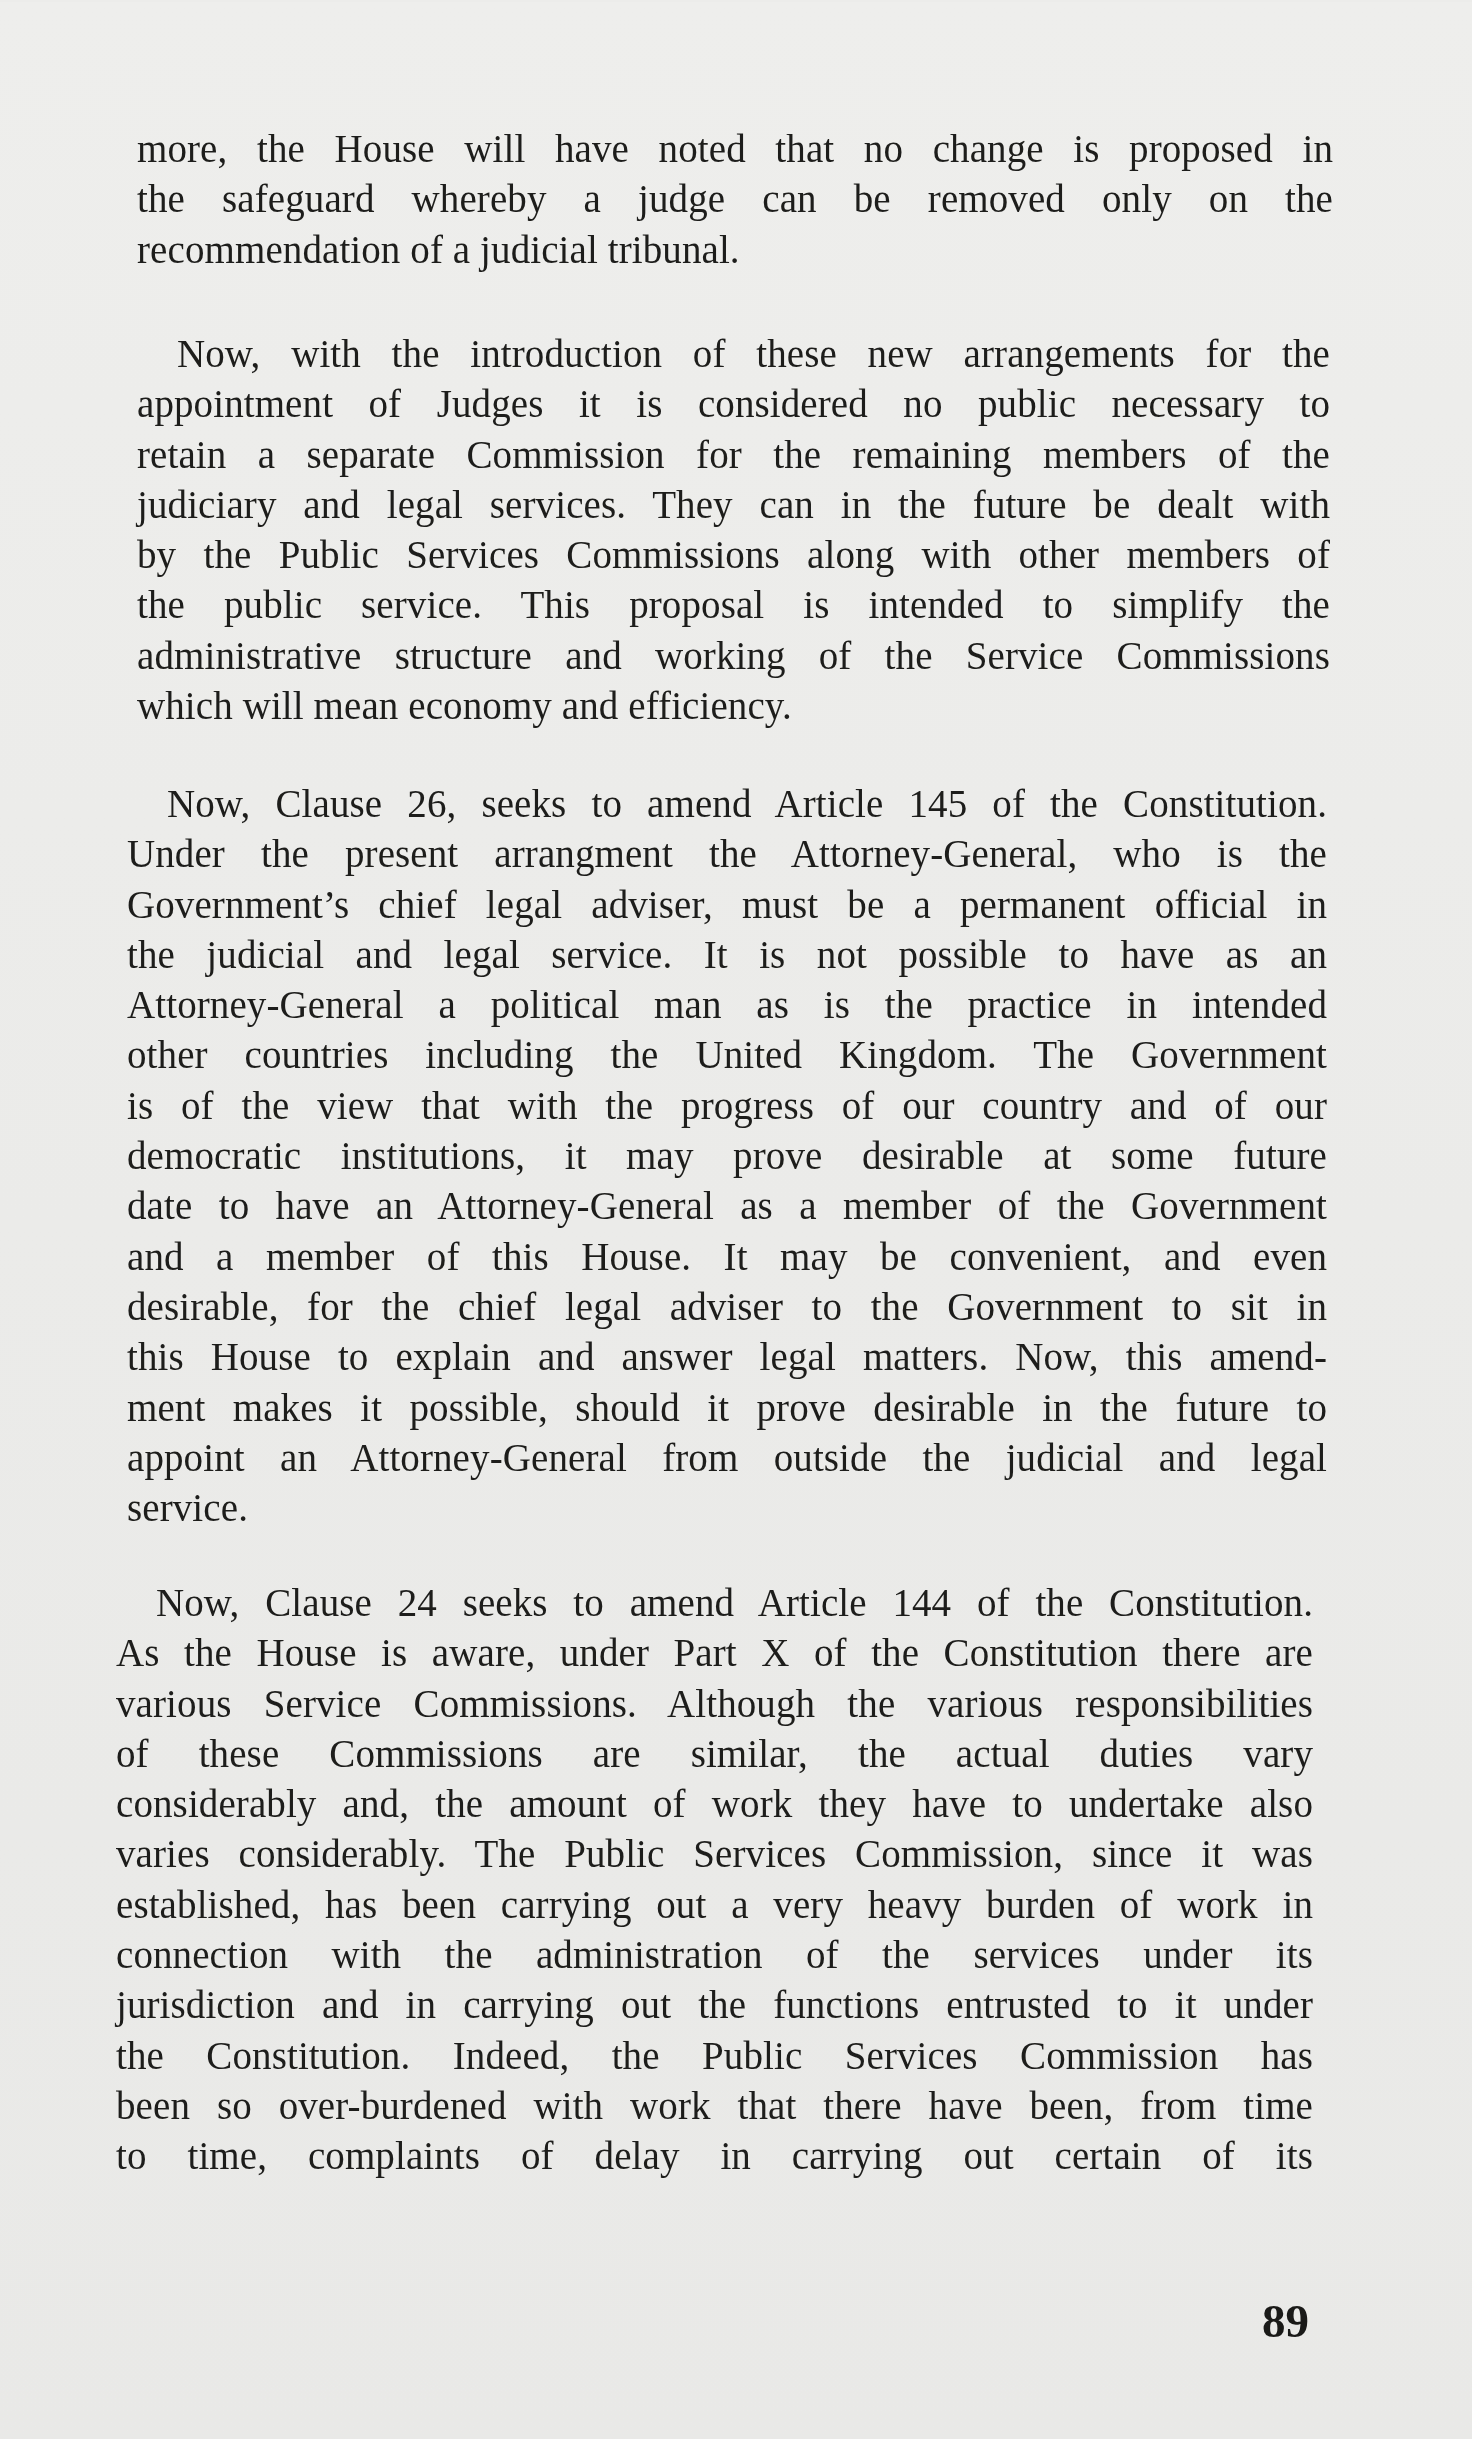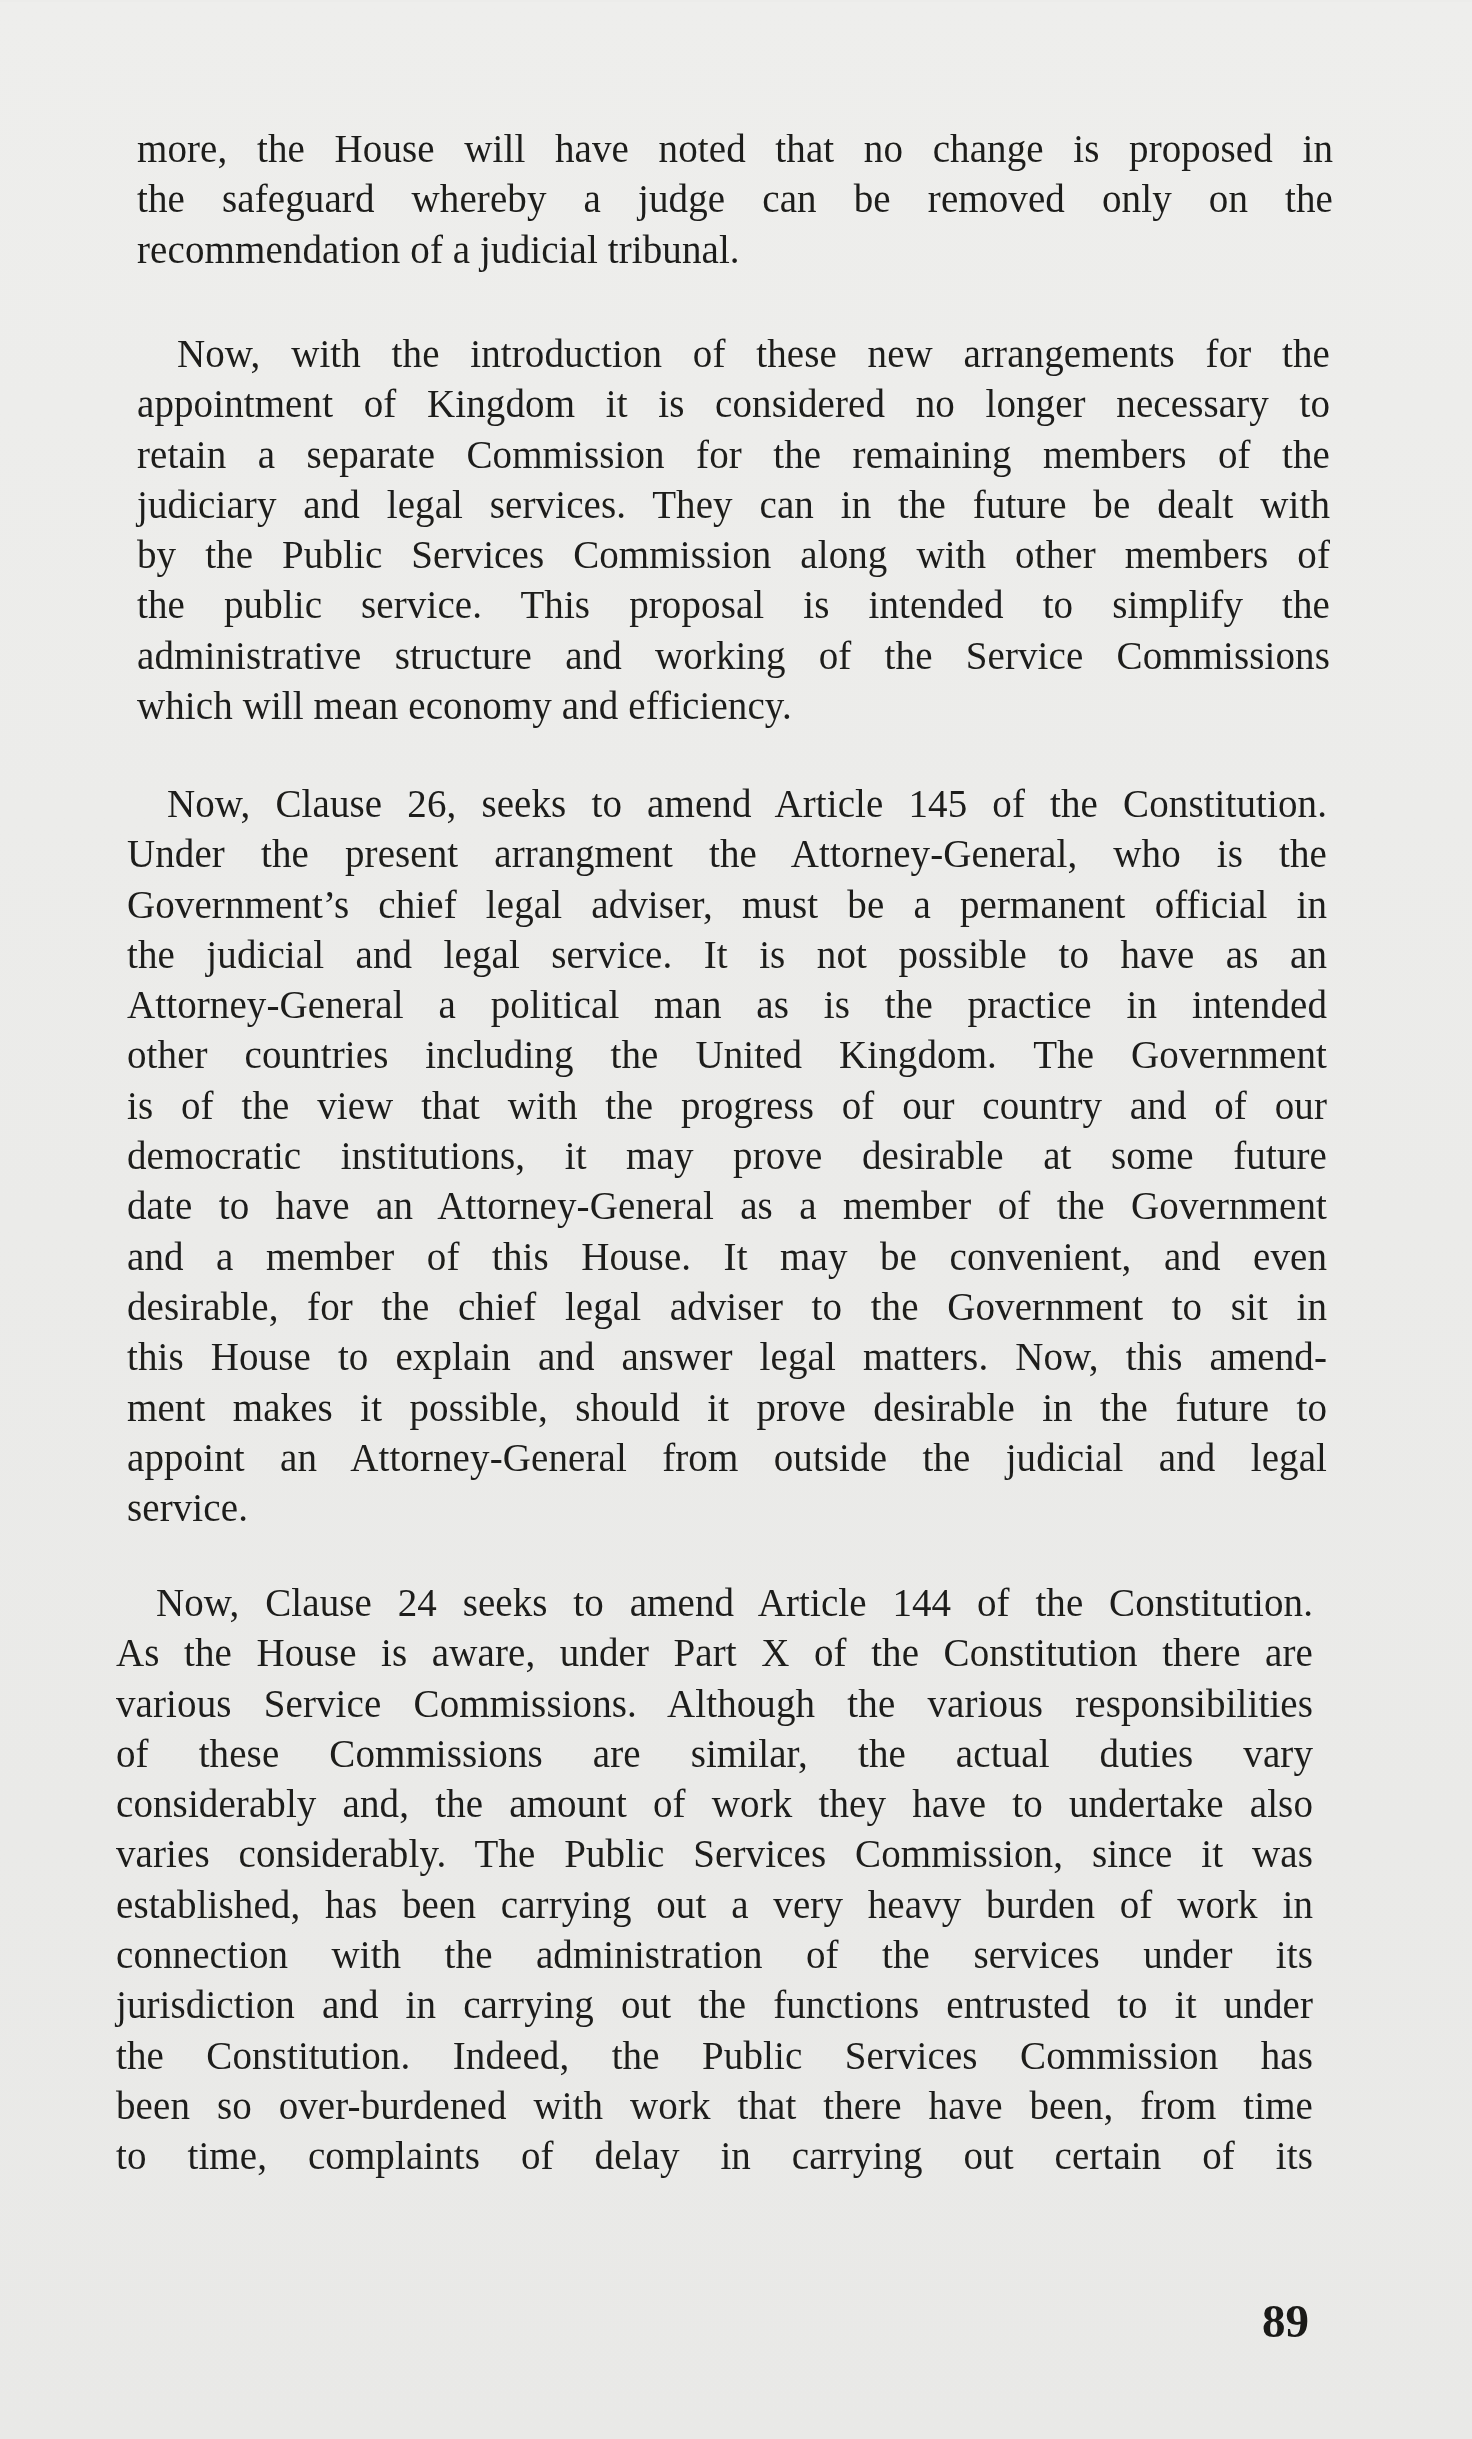"appointment of Kingdom it is" span.line { text: Kingdom it is considered no longer -> Judges it is considered no public }
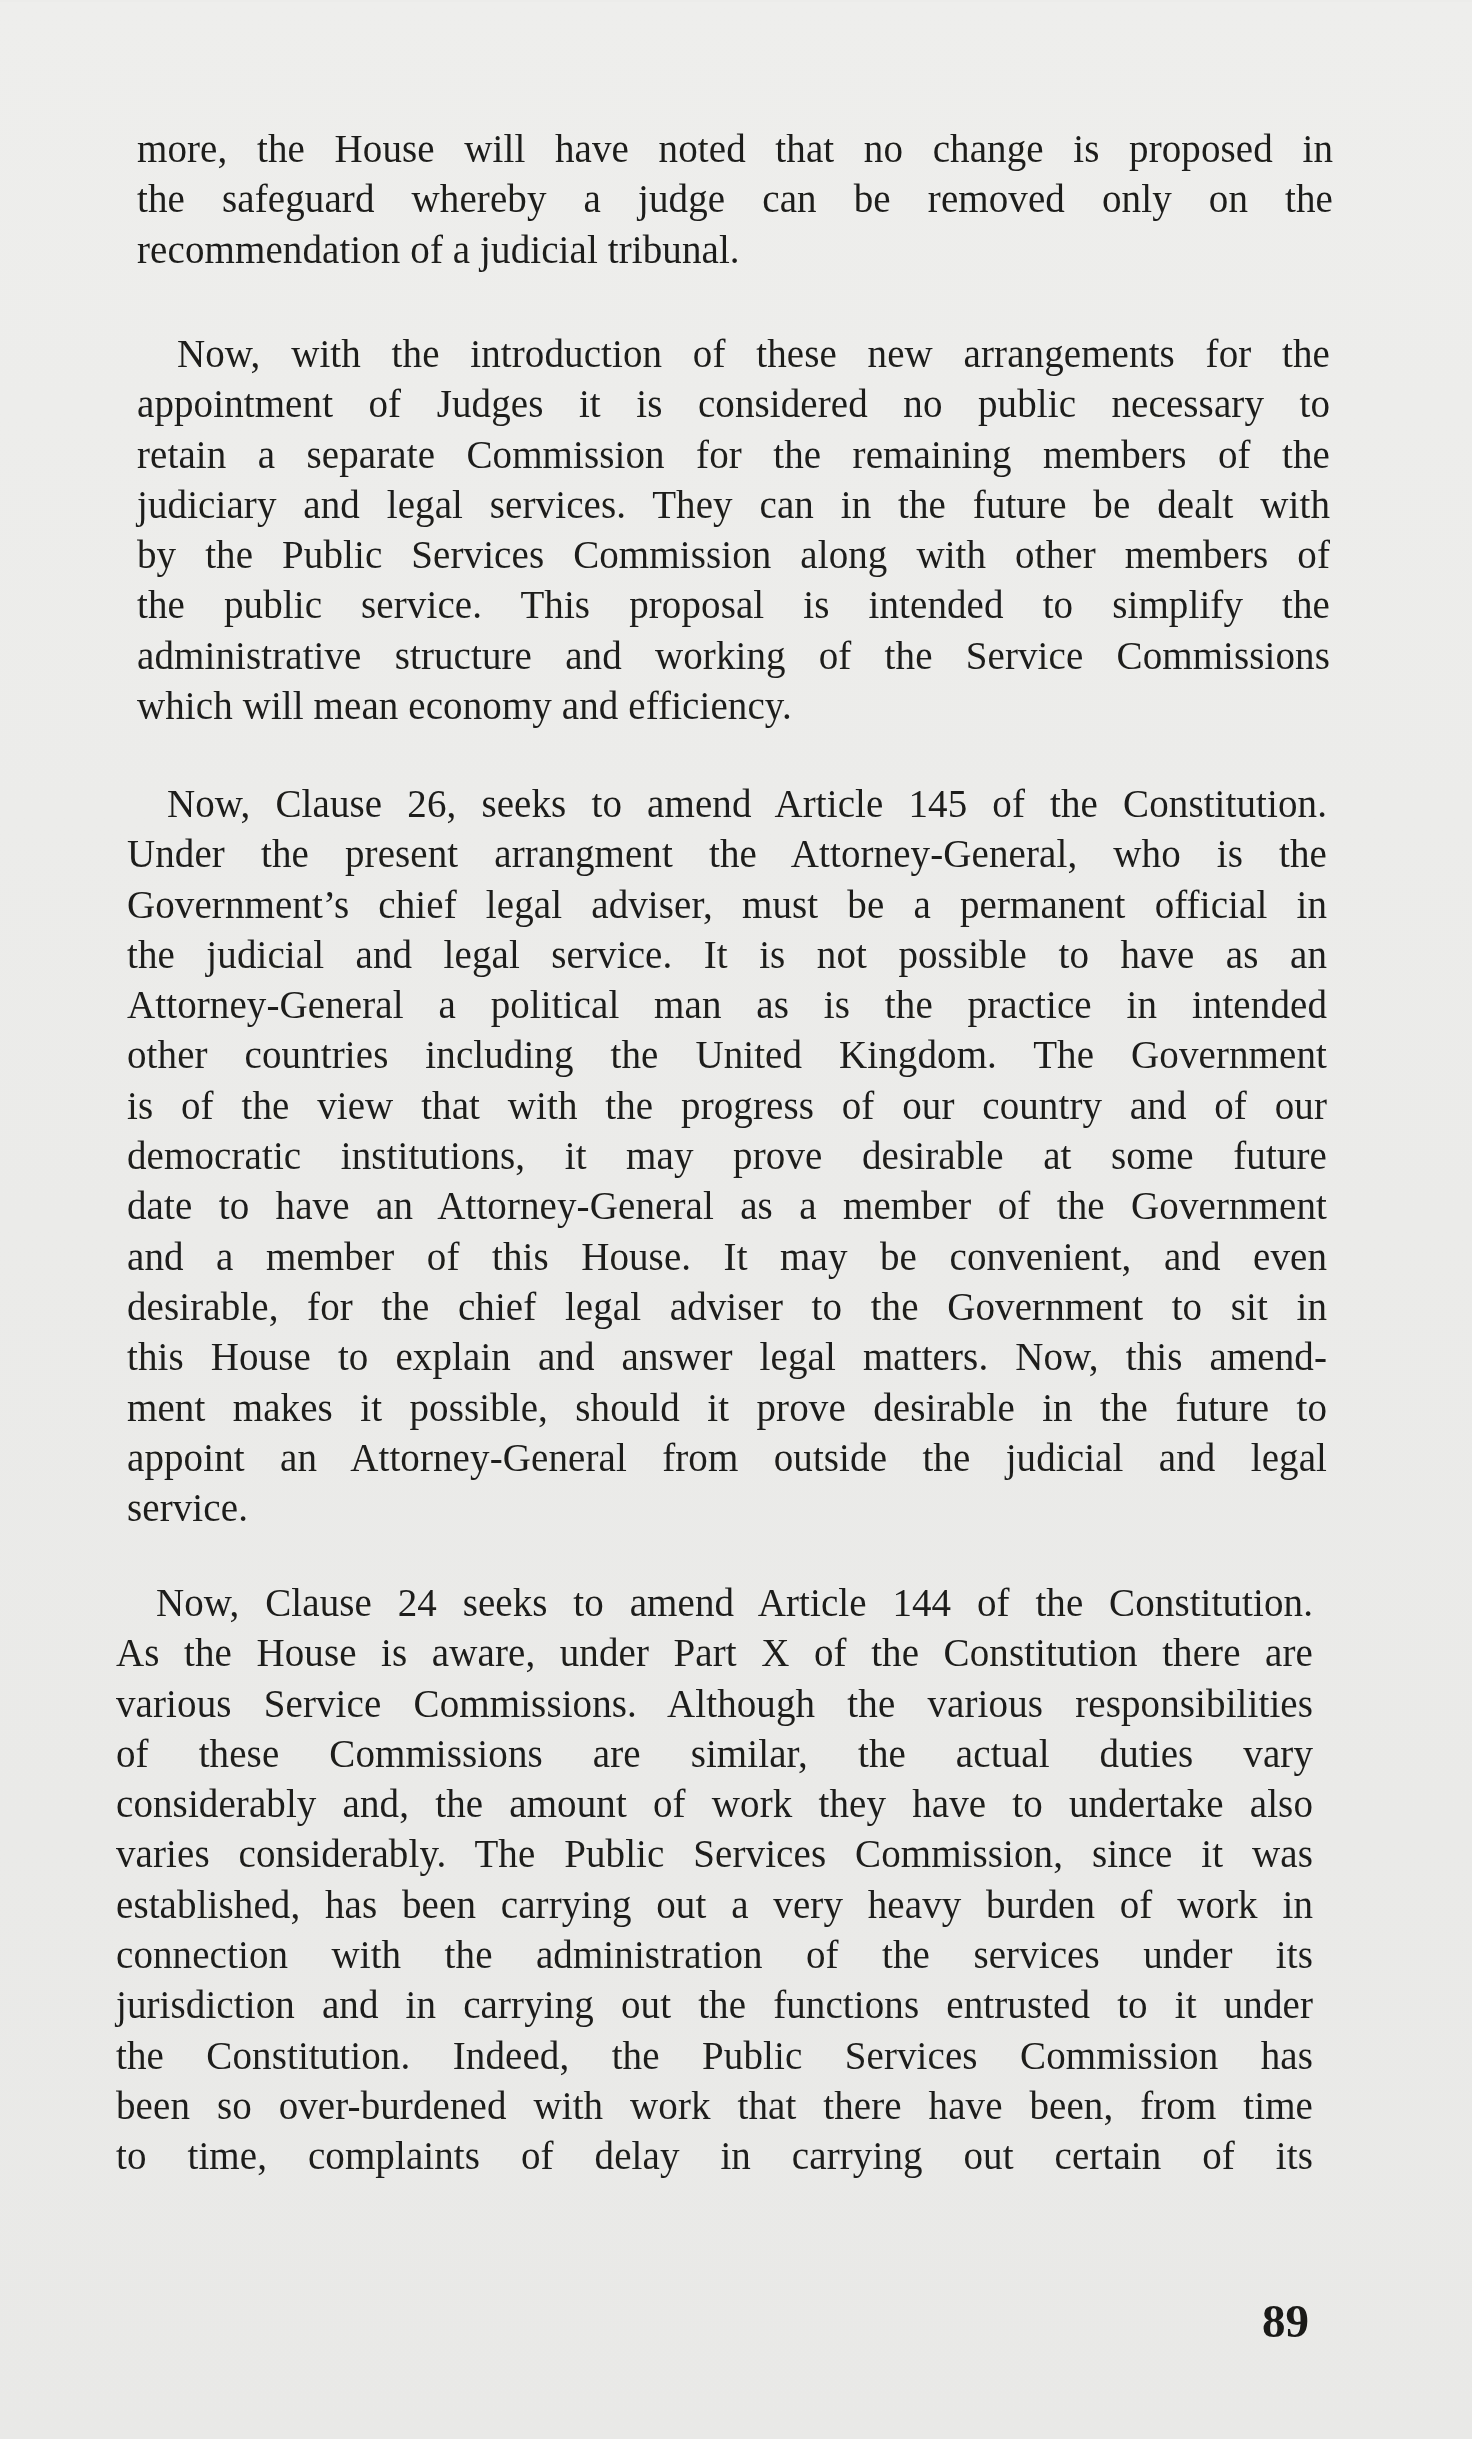"by the Public Services Commission" span.line { text: Commission -> Commissions }
